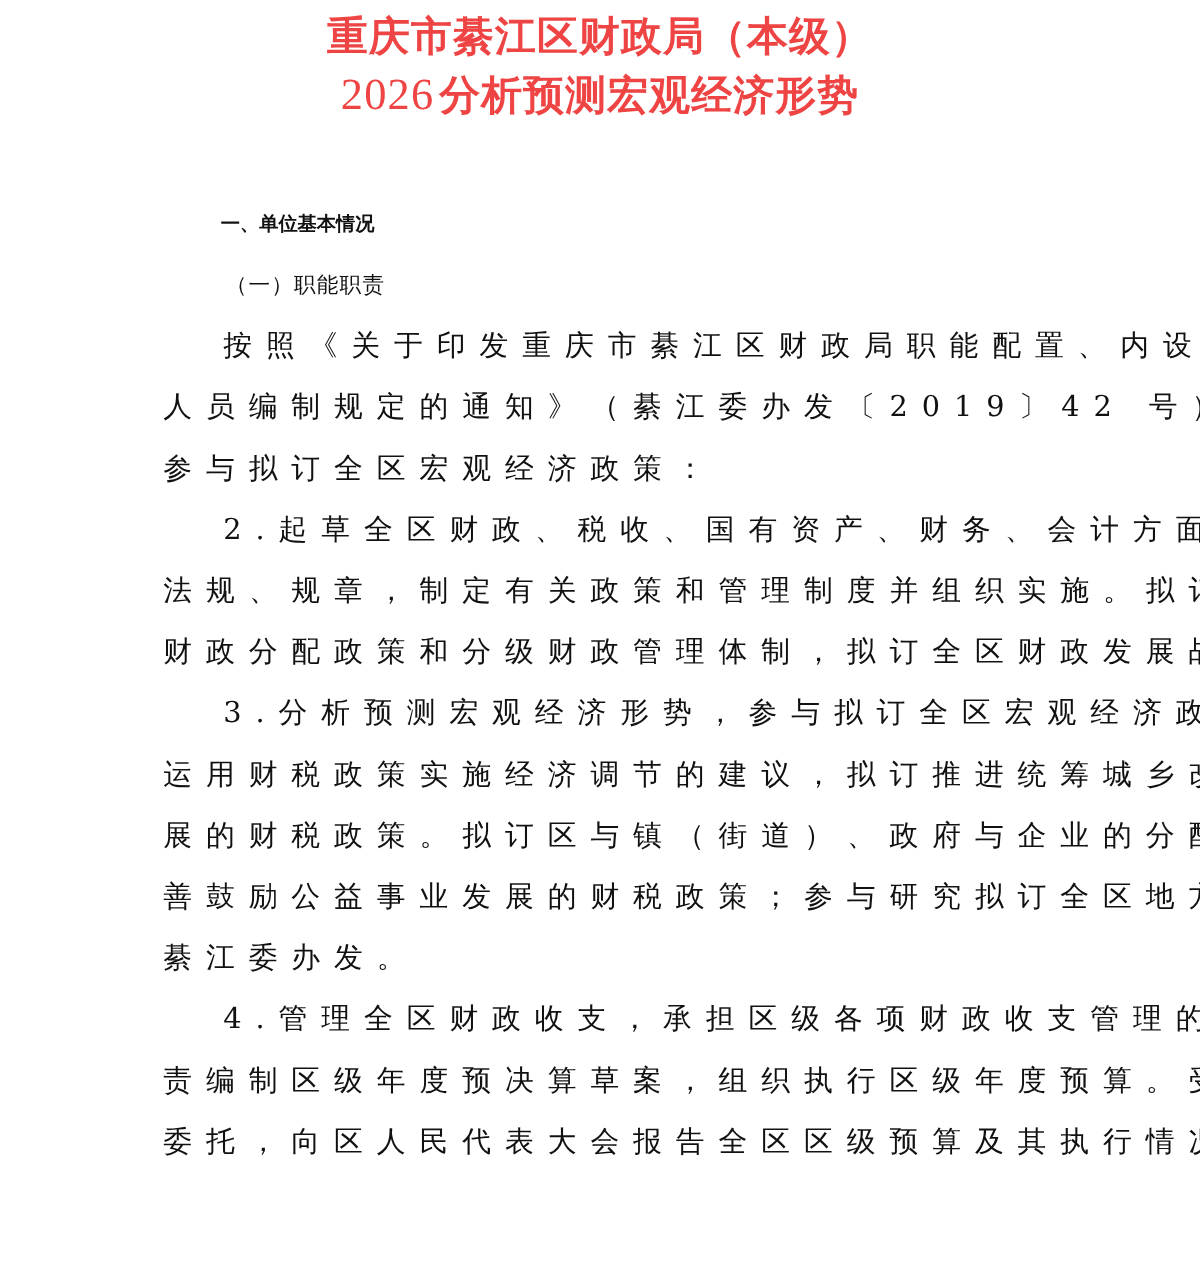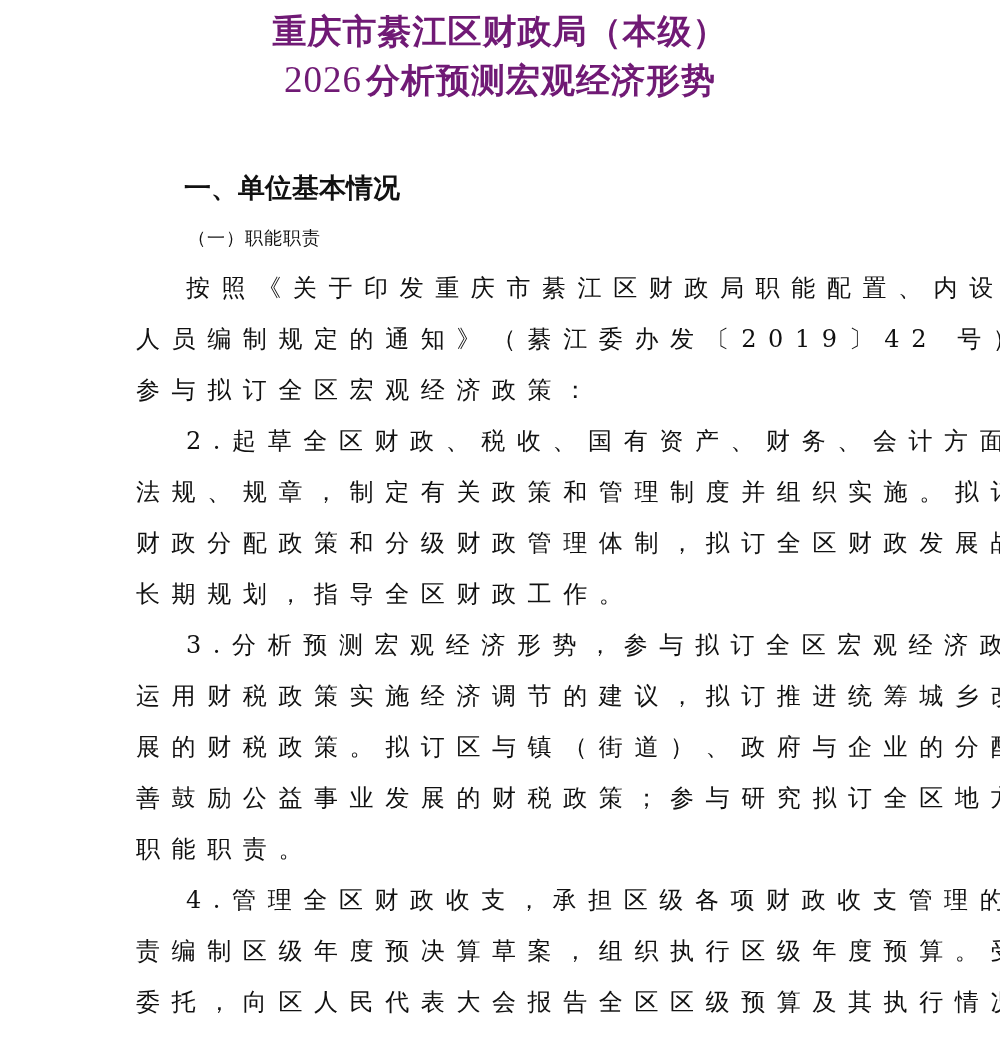"重庆市綦江区财政局（本级）" .title { color: #701a75 -> #ef4444 }
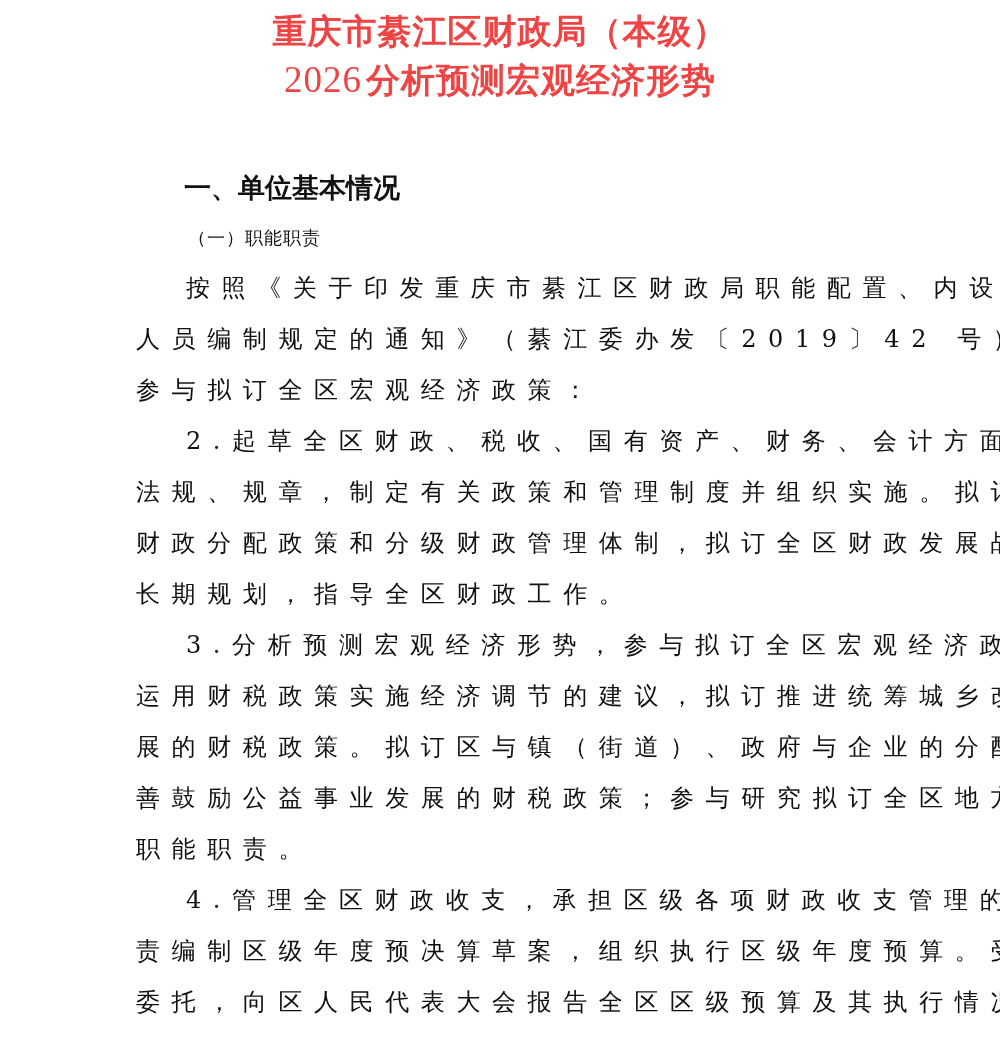"一、单位基本情况" .h1 { font-size: 27px -> 16px }
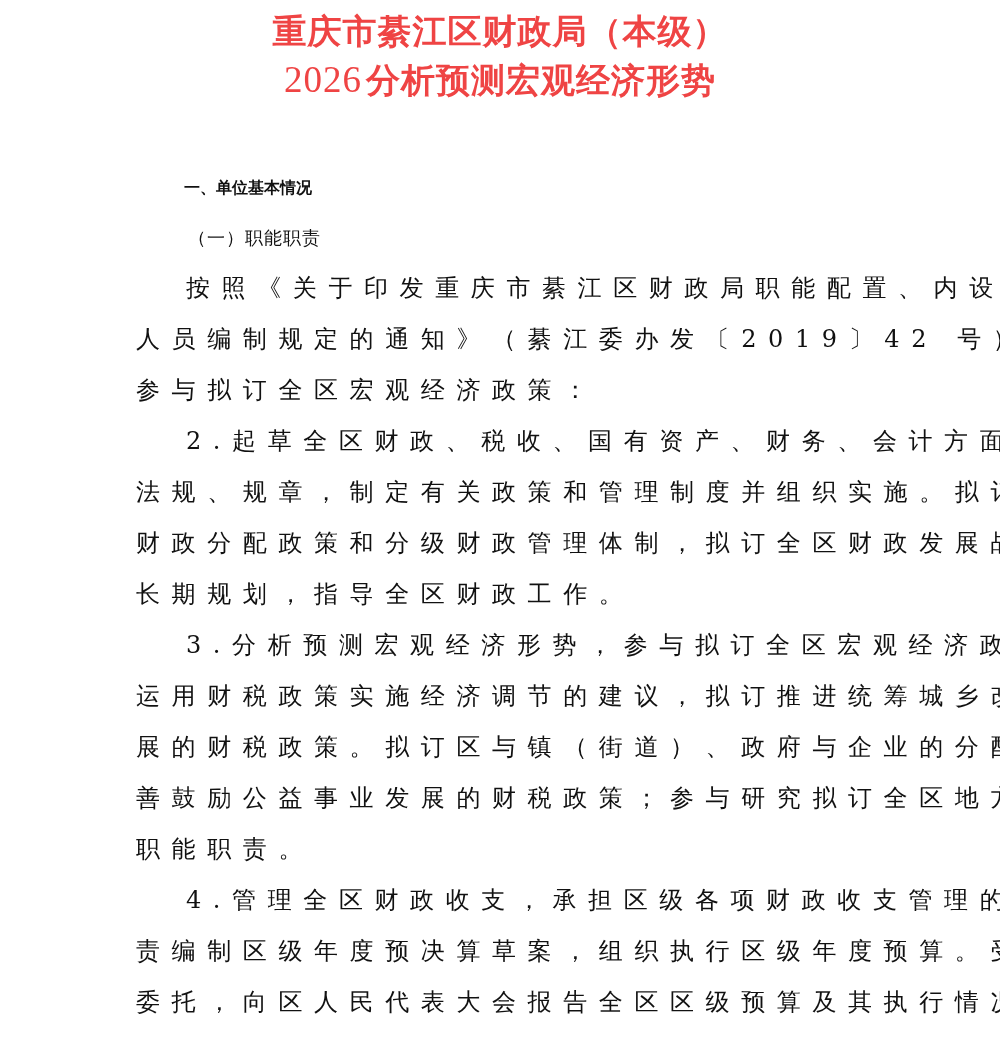"长期规划，指导全区财政工作。" span.line { html: <span>长期规划，指导全区财政工作。</span> -> none }
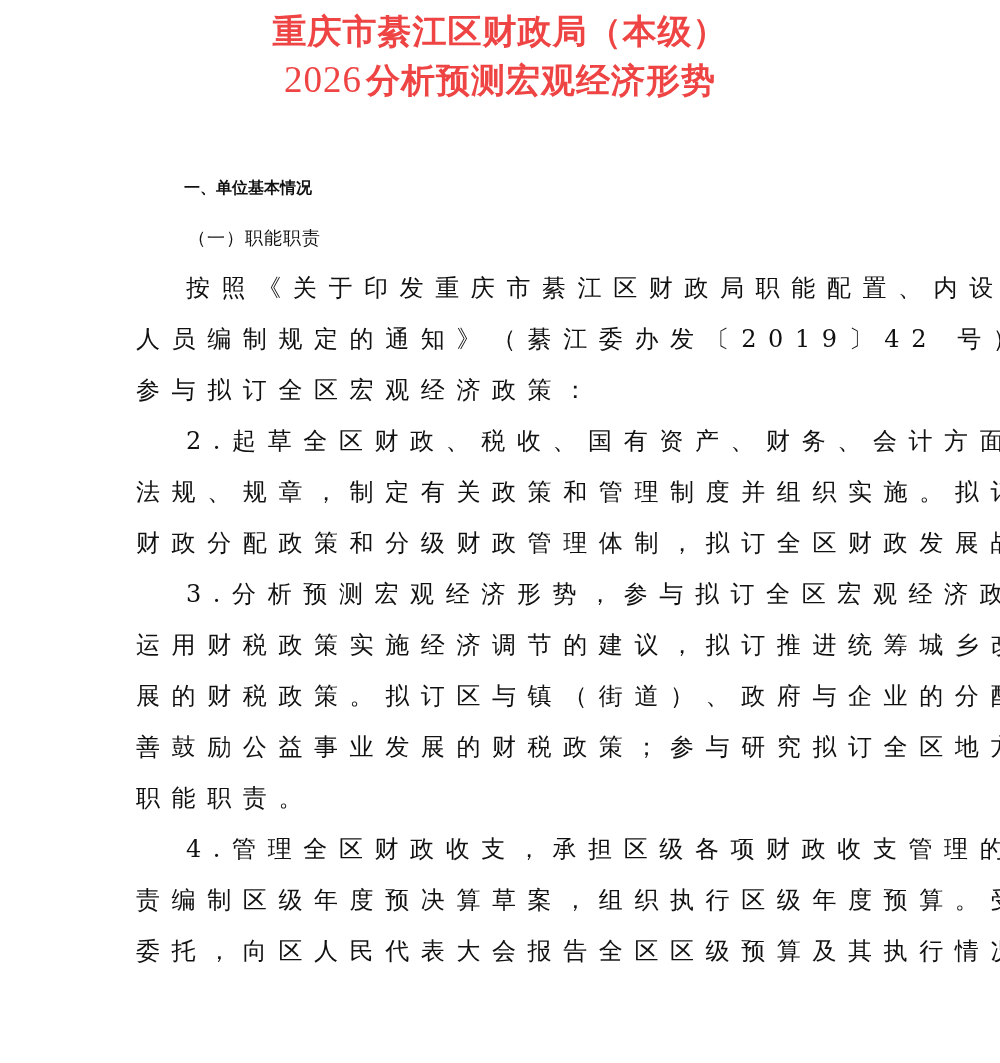"职能职责。" span.line { text: 职能职责 -> 綦江委办发 }
